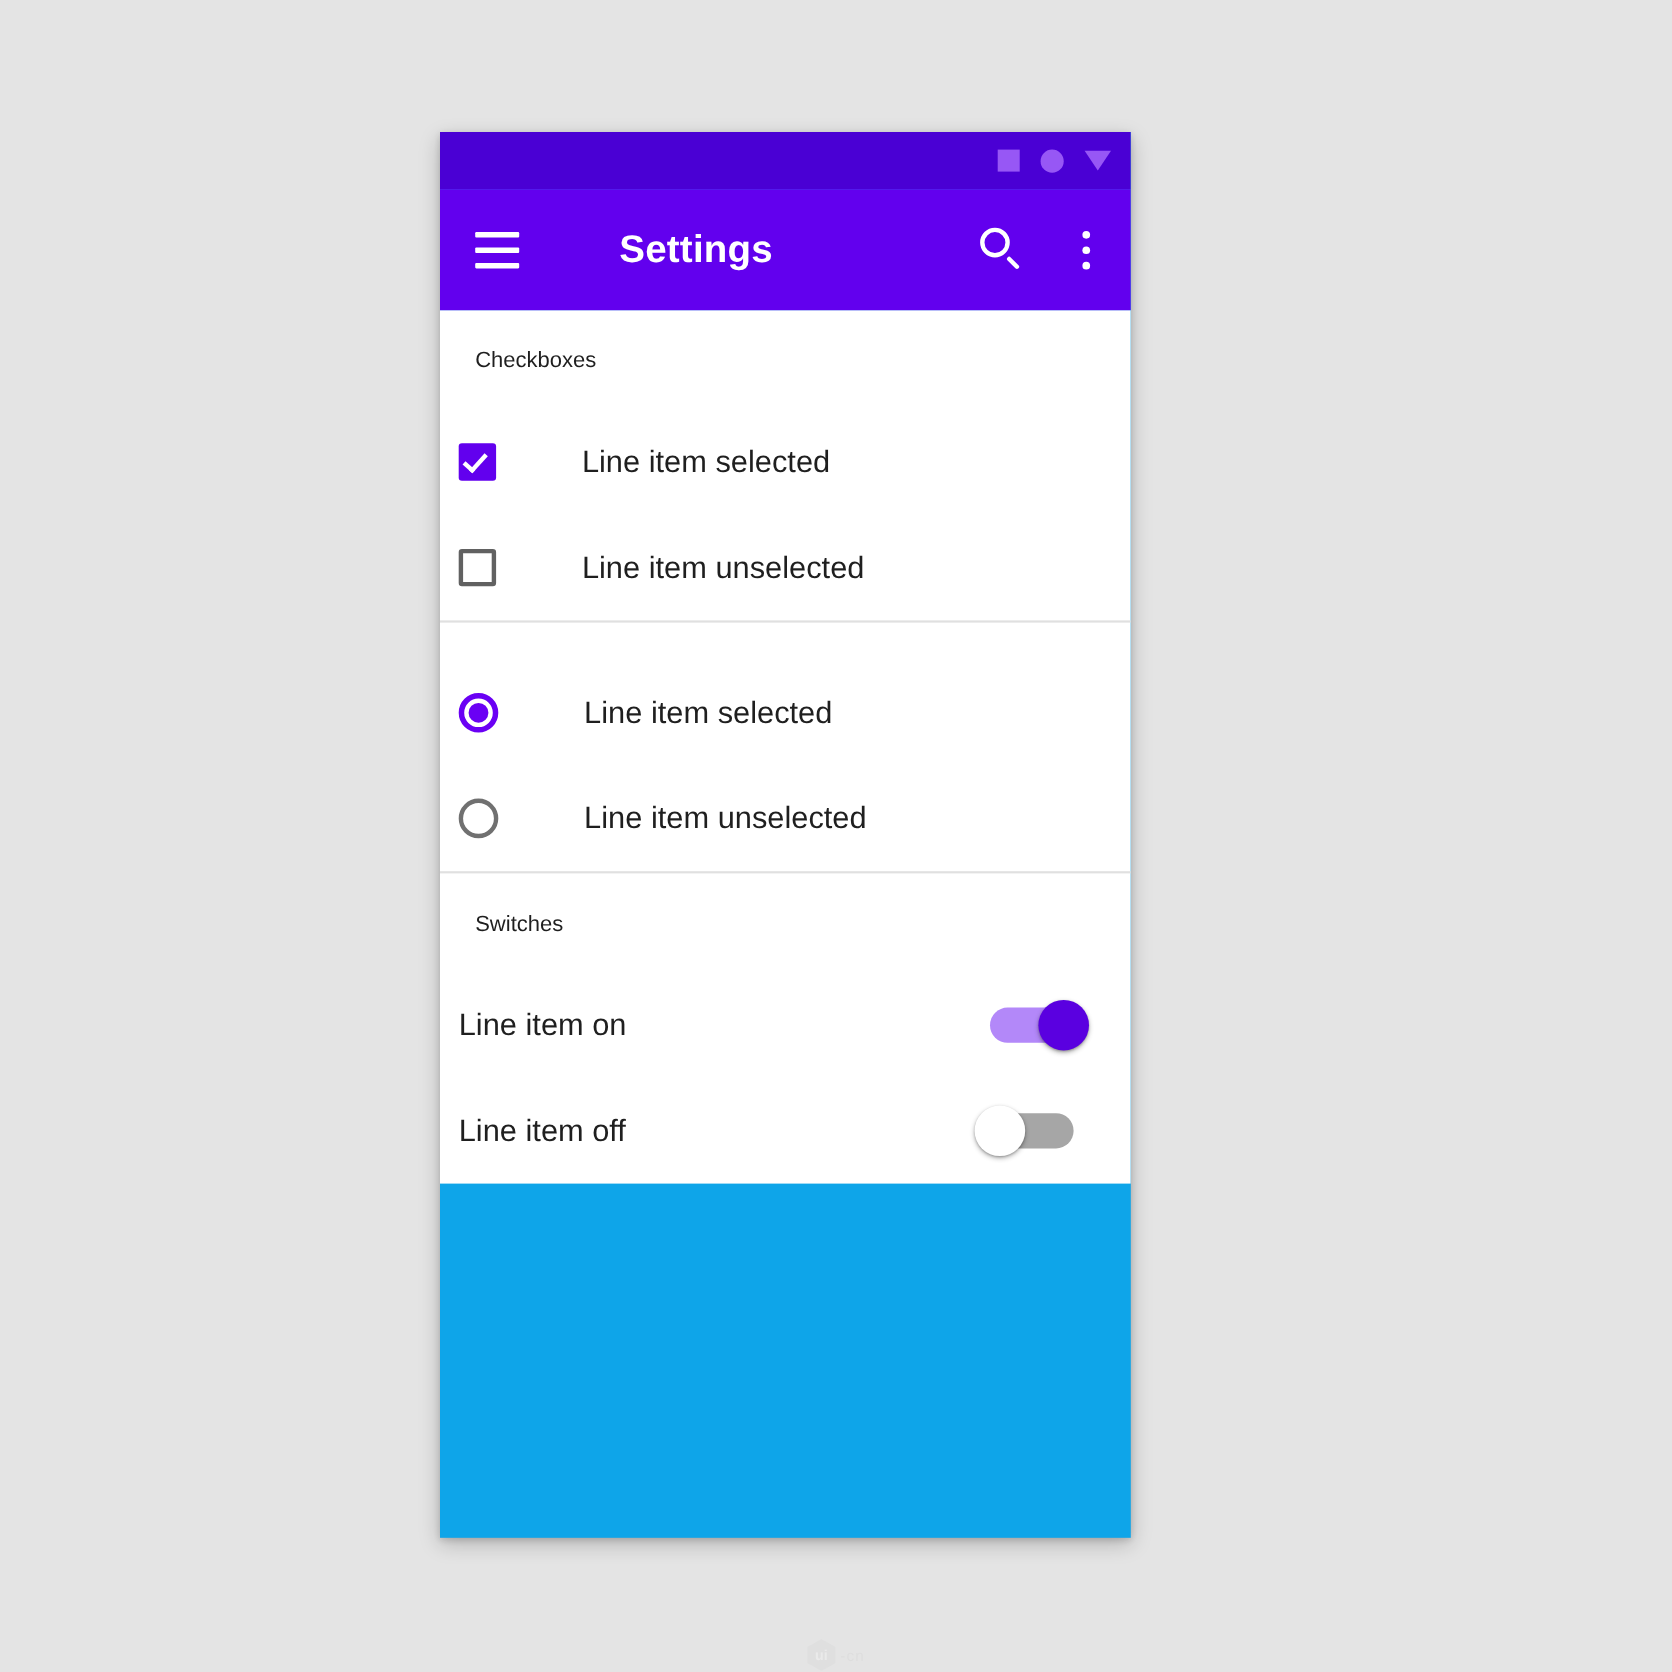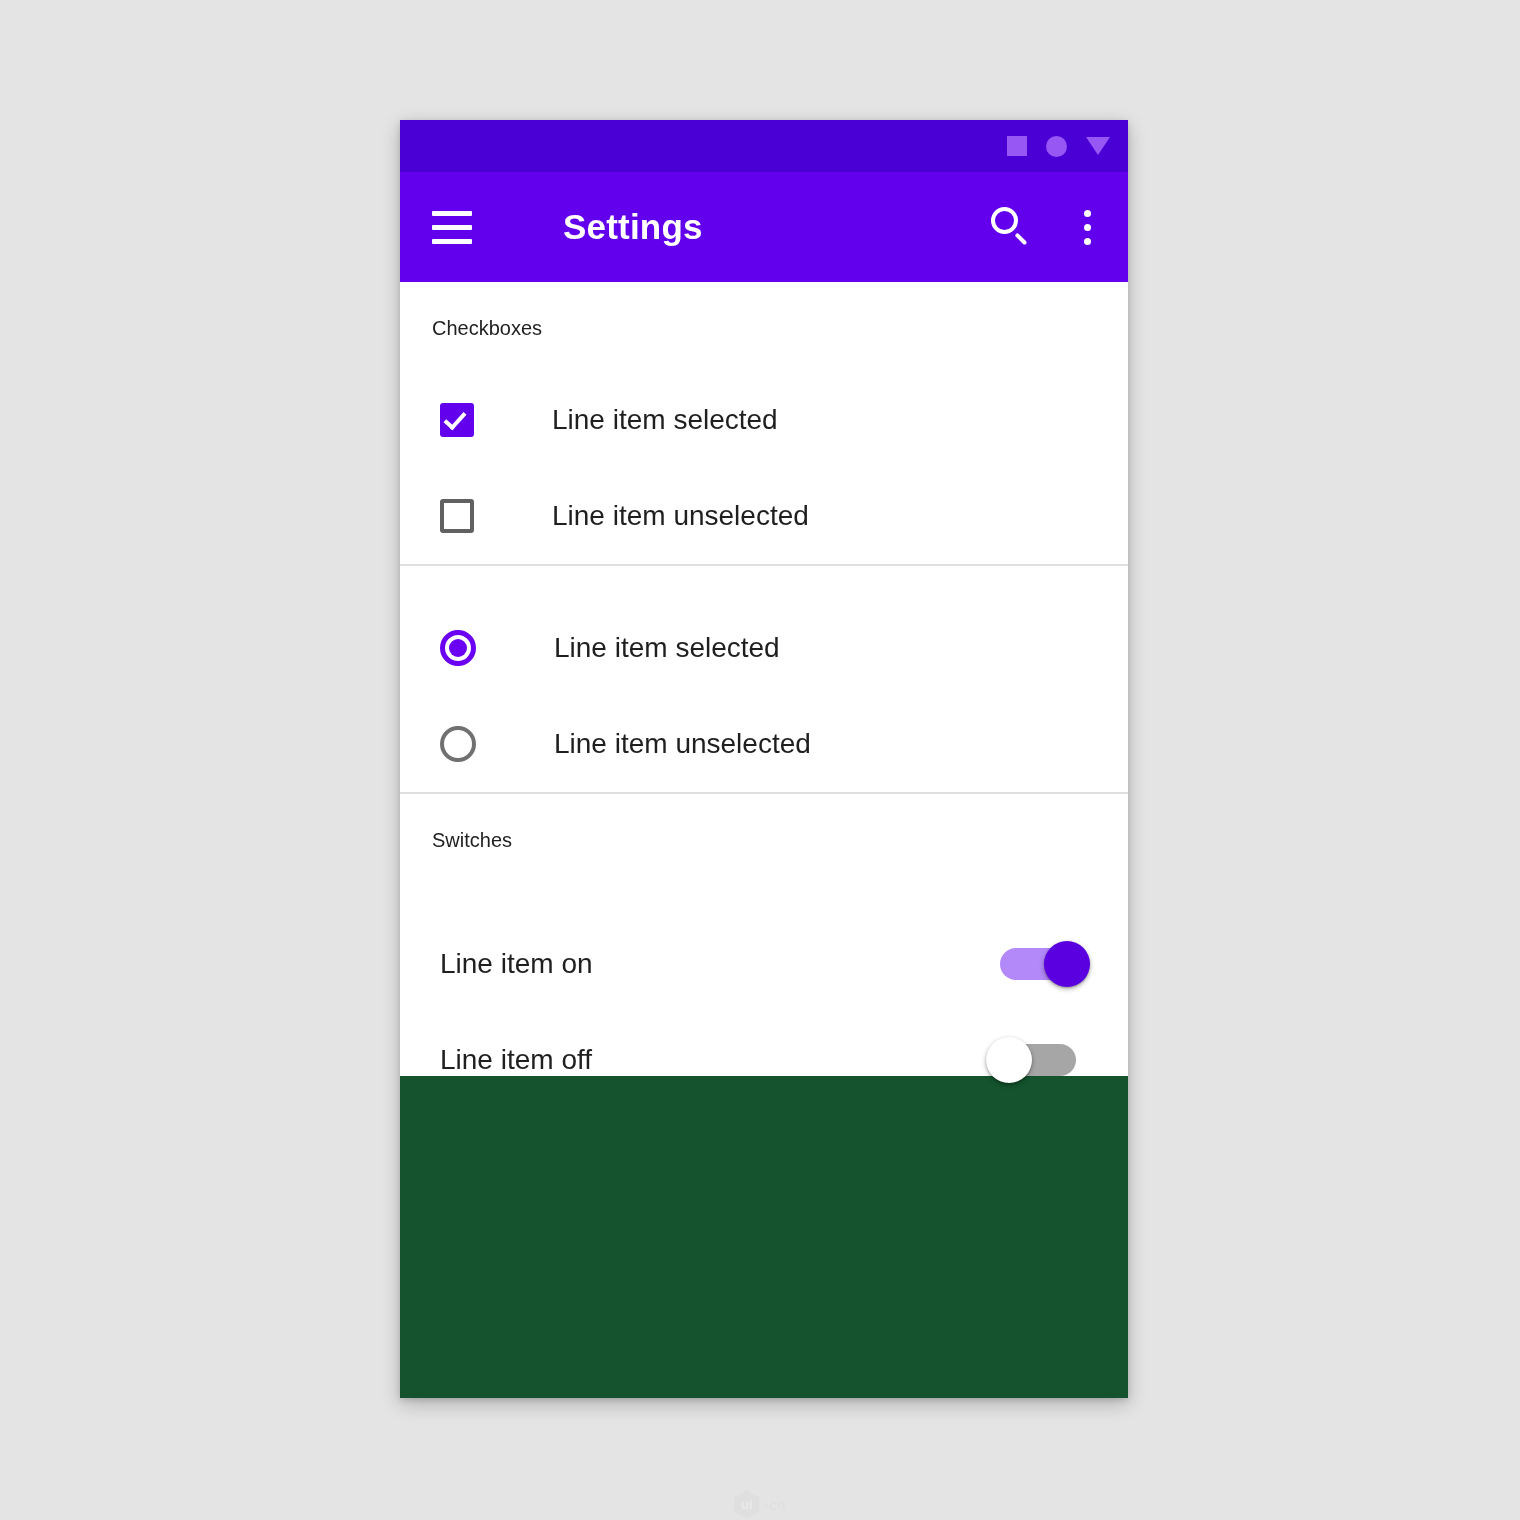"Settings" #phone-card { background: #14532d -> #0ea5e9; width: 728px -> 628px }
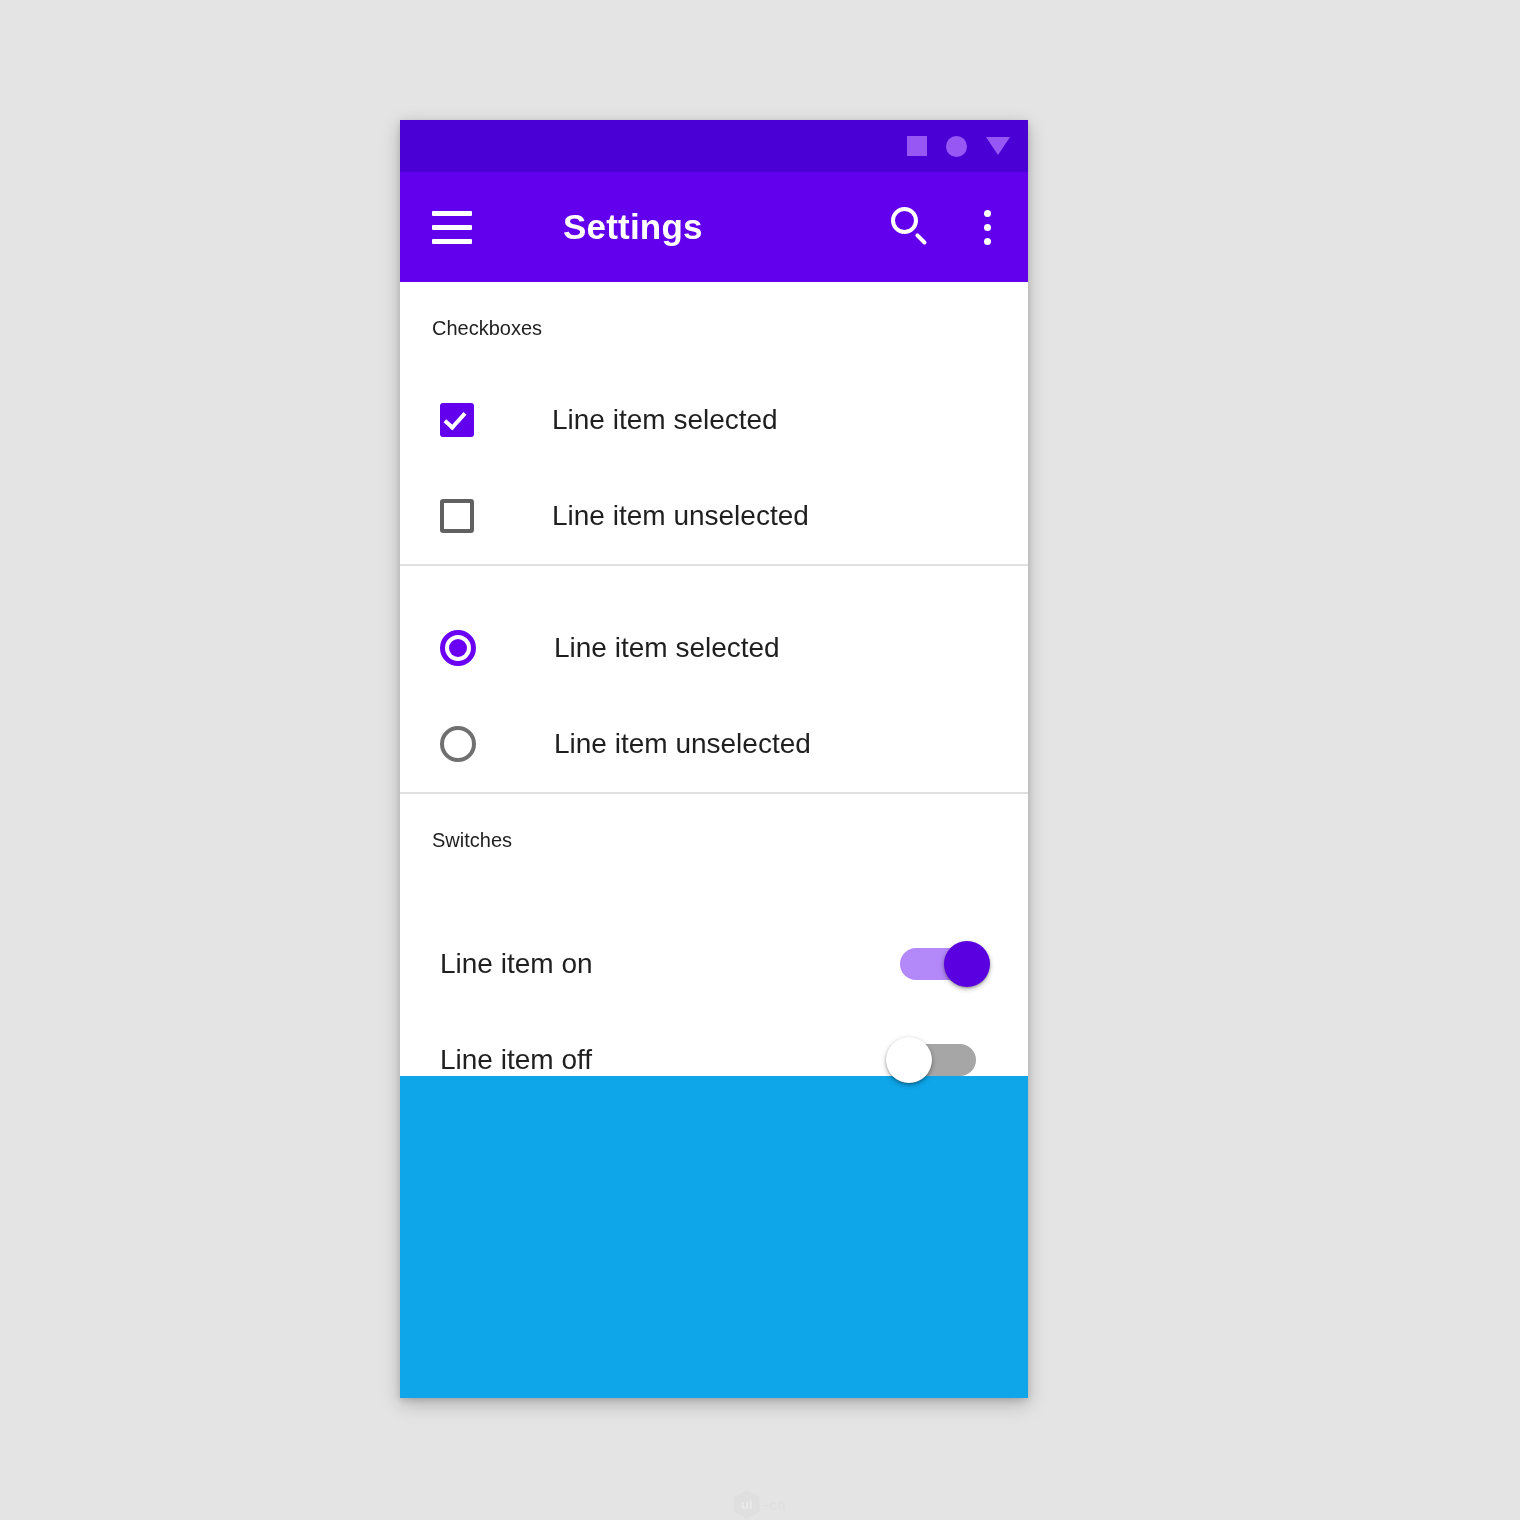"Line item selected" .row { padding: 0 30px 0 40px -> 0 30px 0 17px }
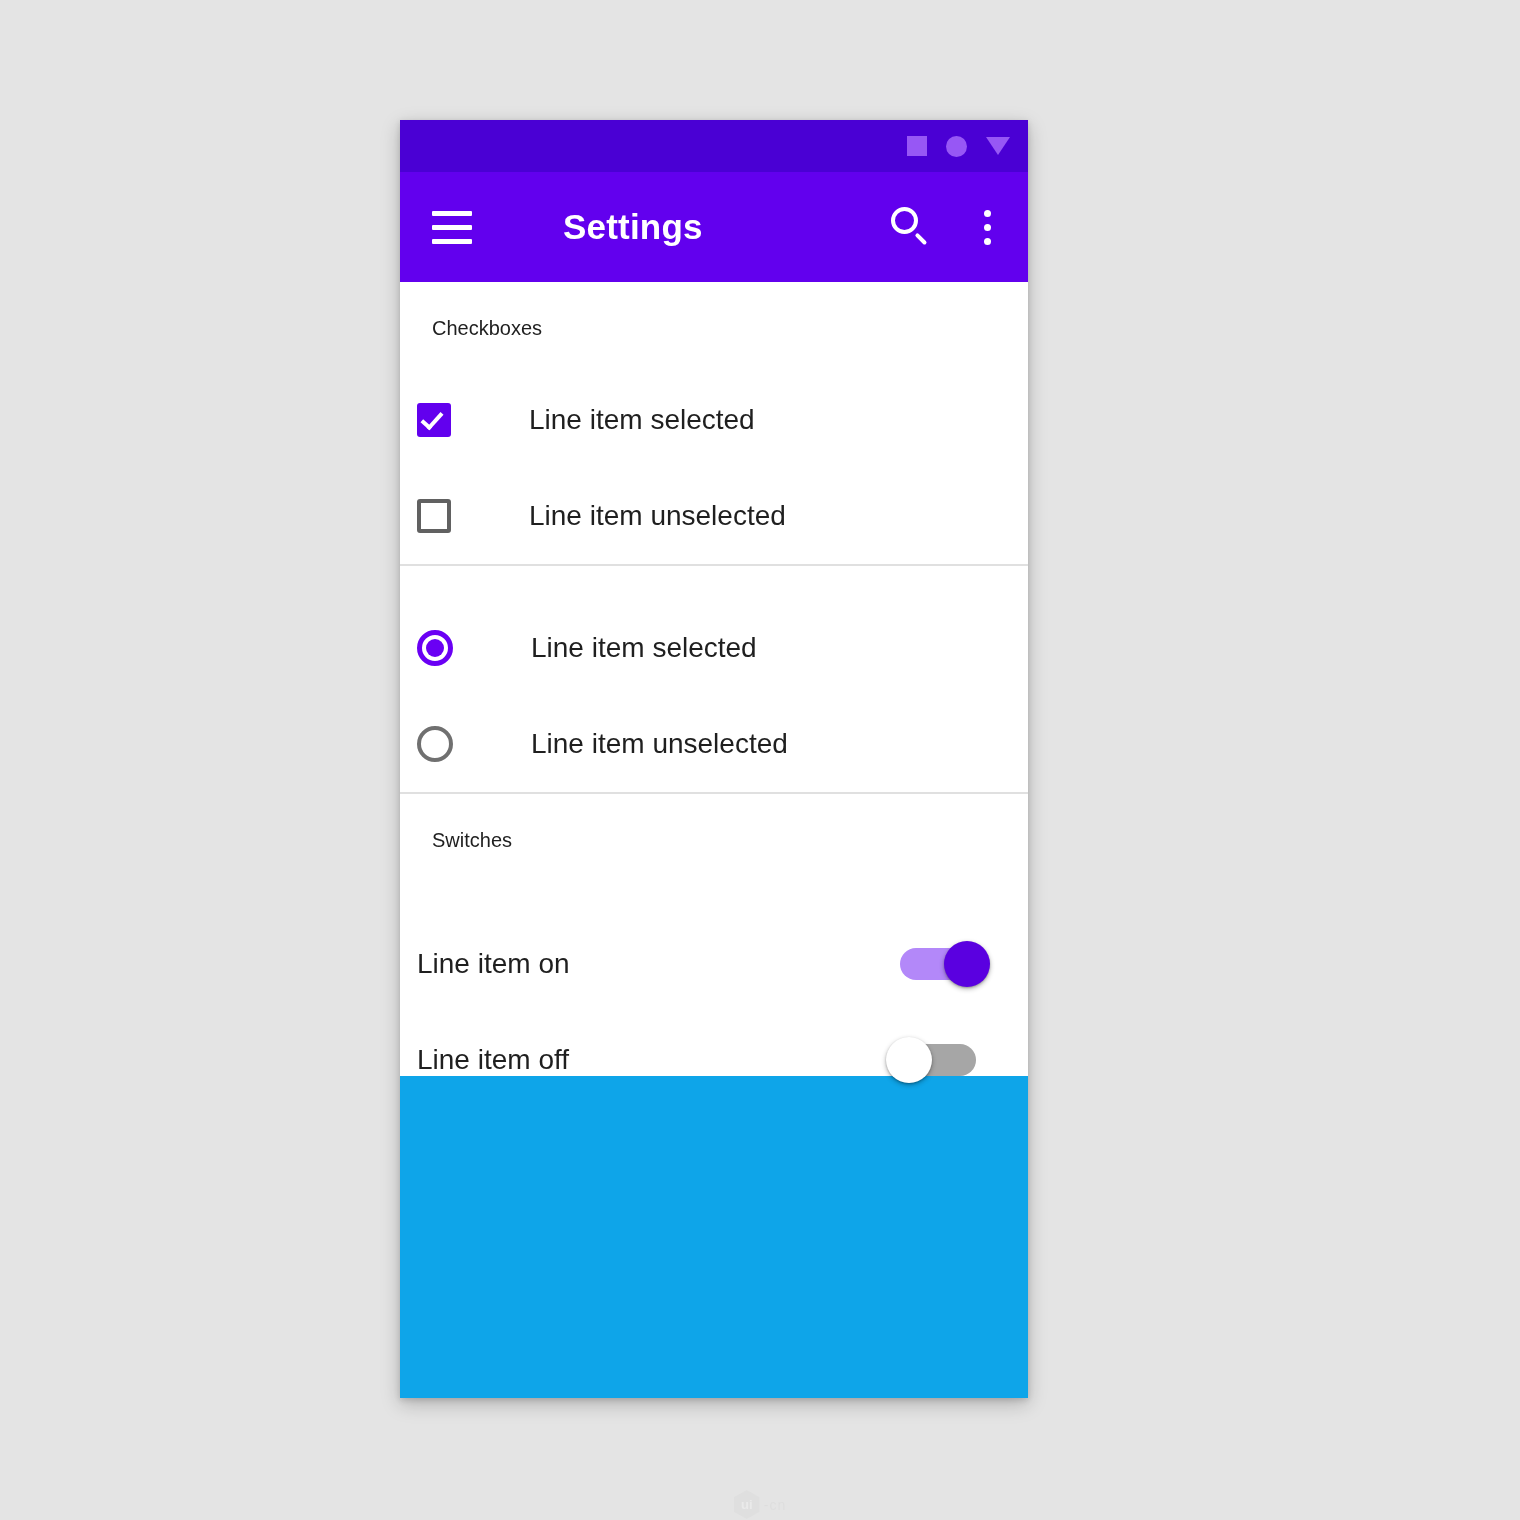"Line item on" .switch-row { align-items: flex-end -> none }
